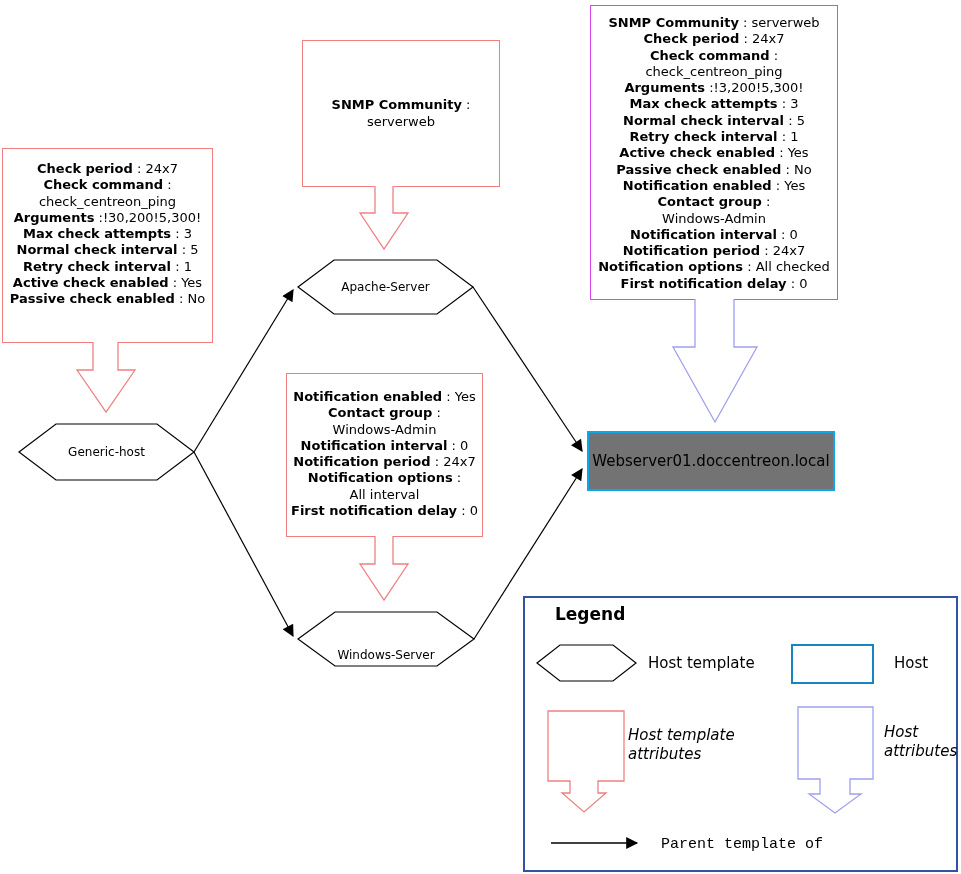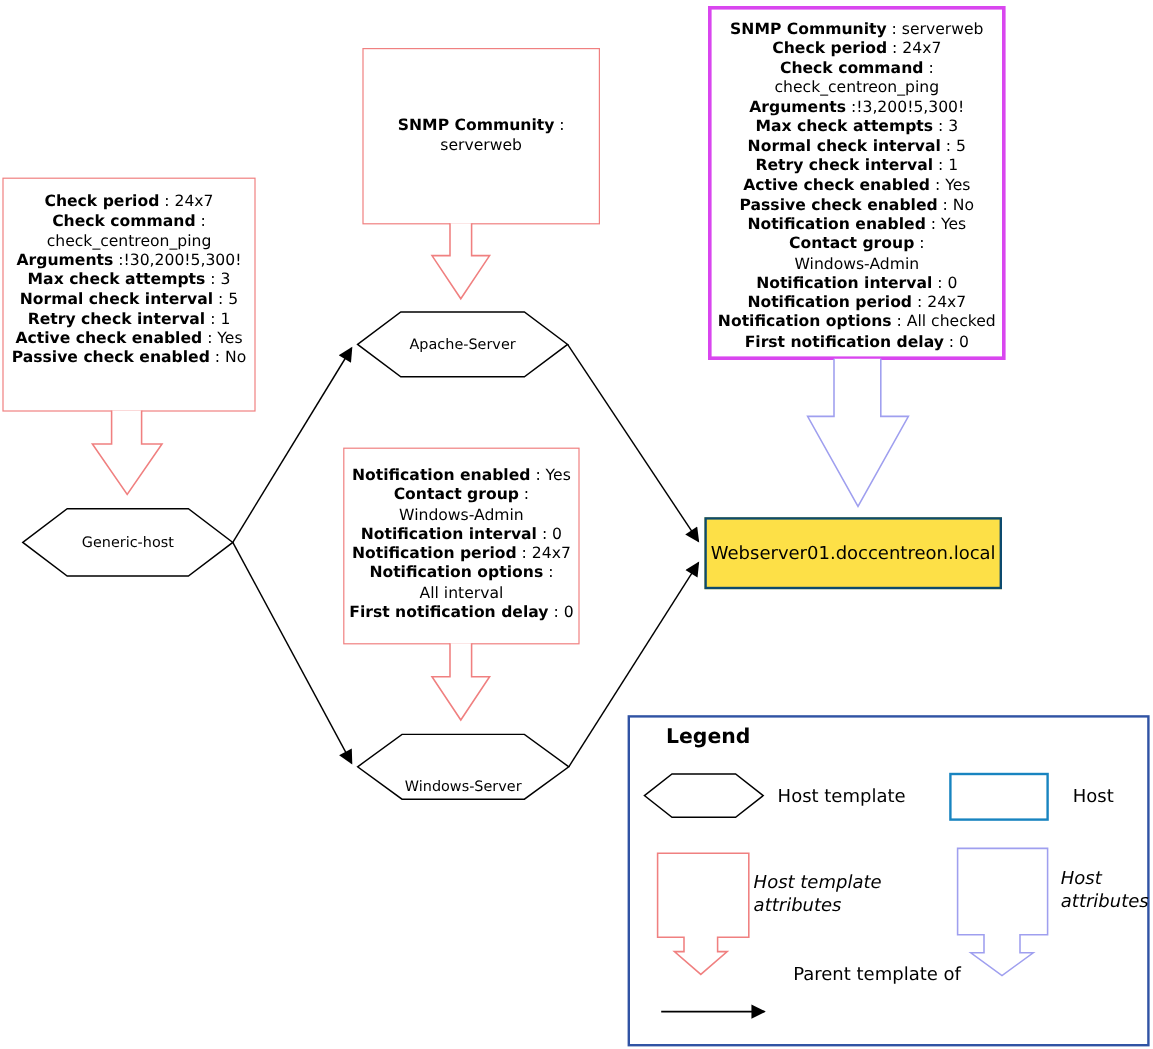"SNMP Community : serverweb" .abox.purple { border: 3px solid #d946ef -> 1px solid #d946ef }
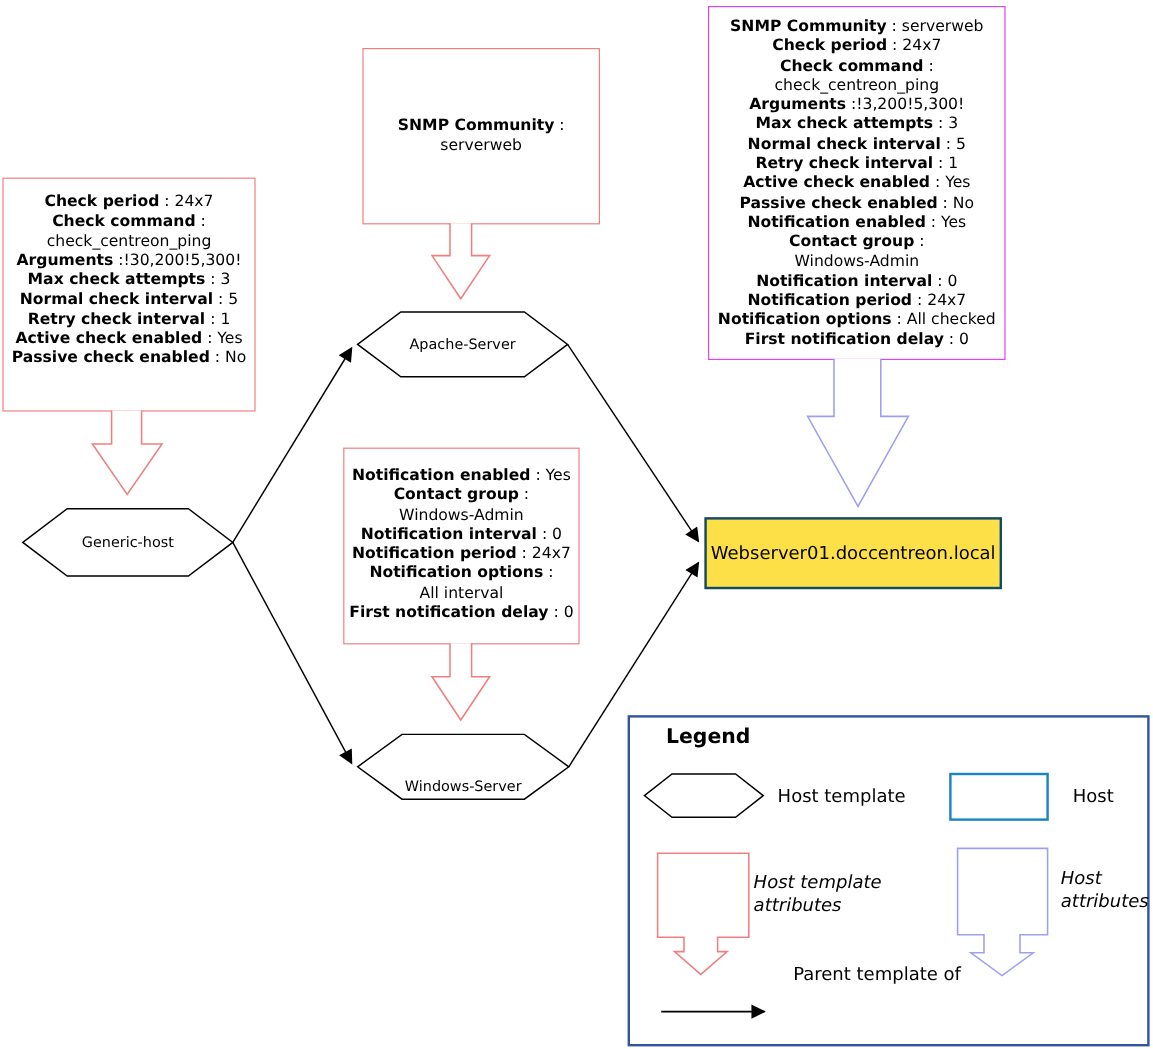"Webserver01.doccentreon.local" .hostbox { background: #fde047 -> #737373; border: 2px solid #0c4a6e -> 2px solid #0ea5e9 }
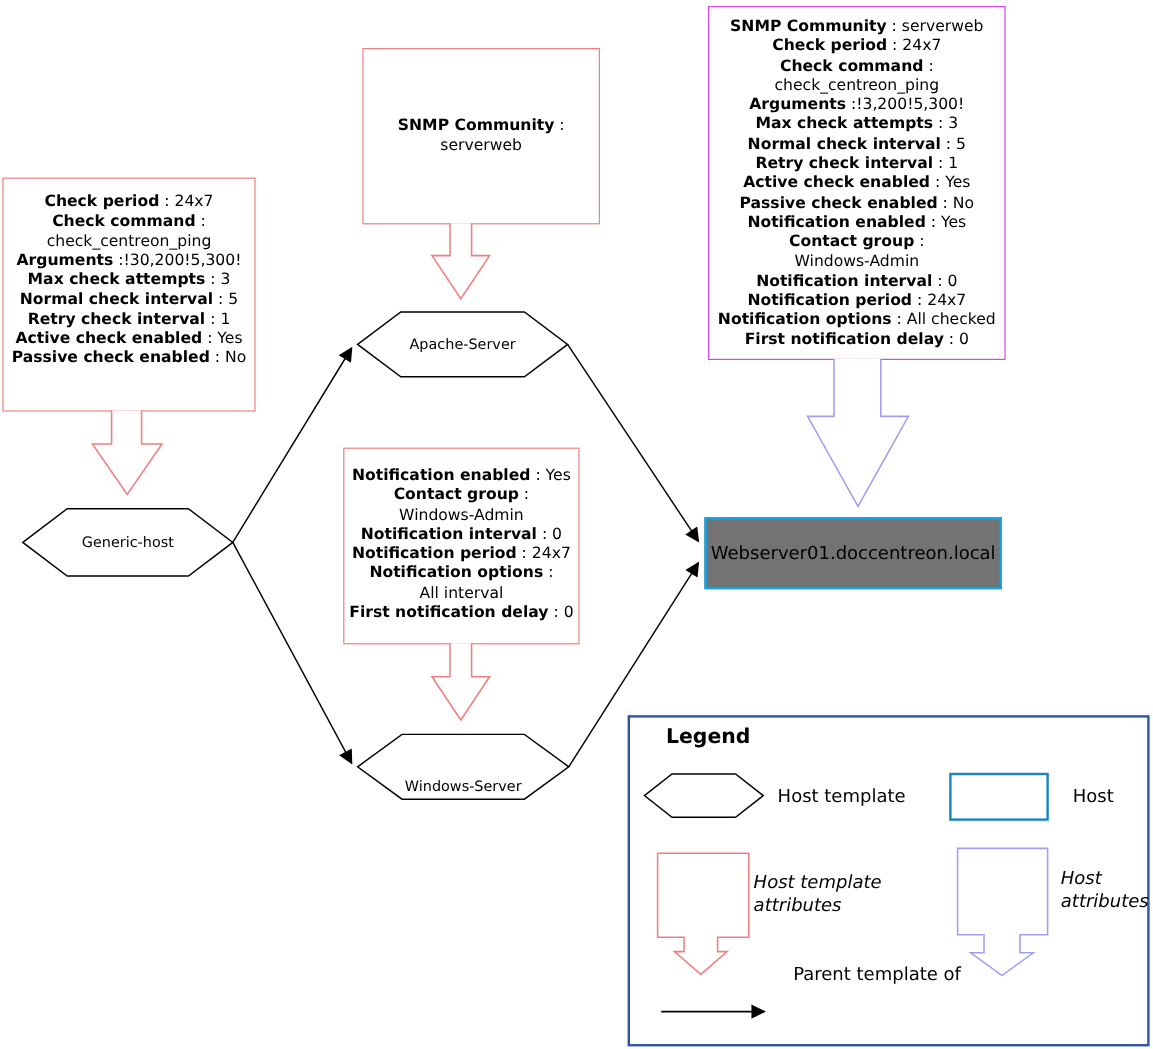"Parent template of" div.leglabel { font-family: none -> Liberation Mono, monospace; top: 803px -> 835px }
